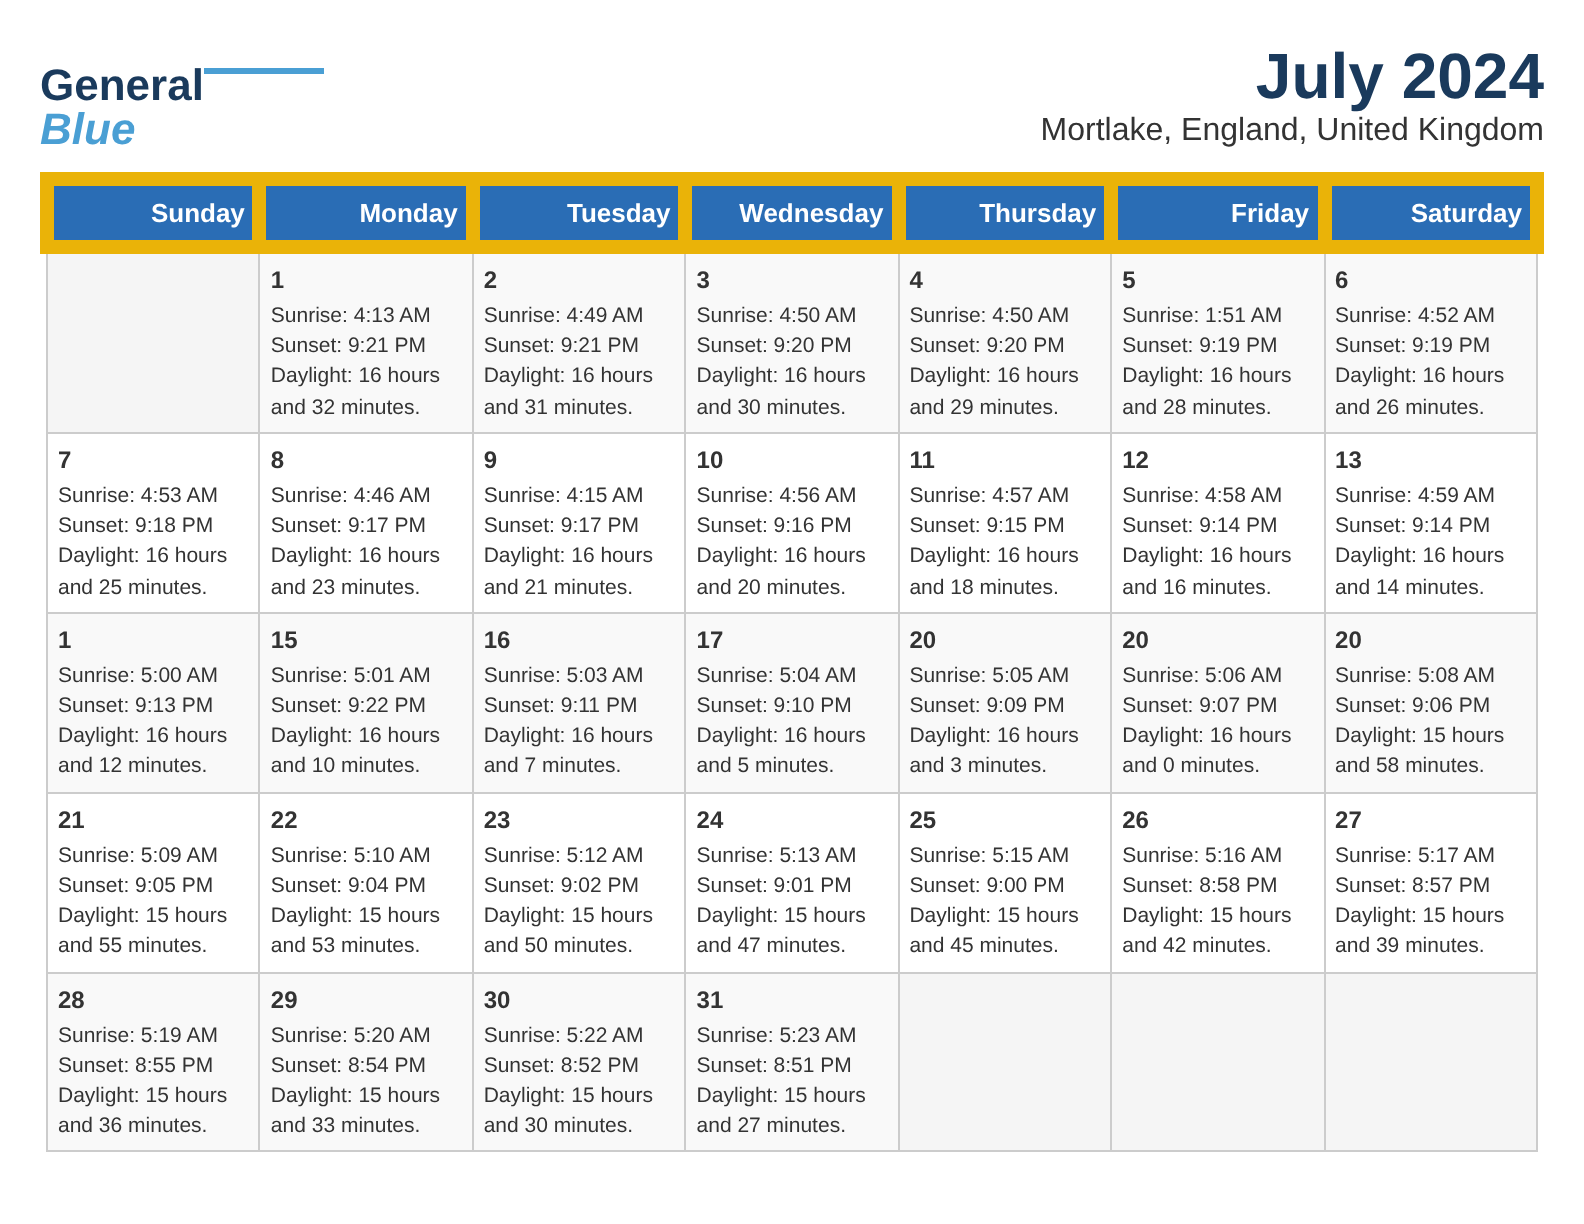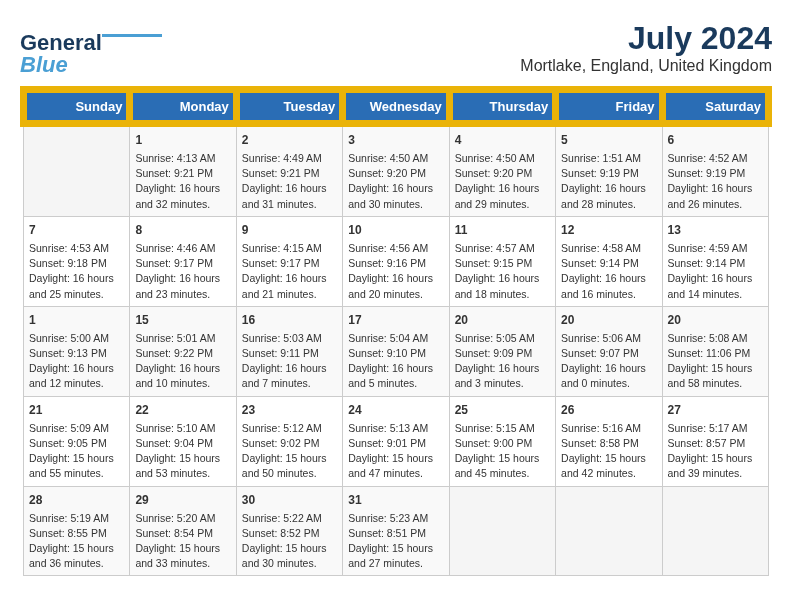"Sunset: 11:06 PM" div { text: 11:06 -> 9:06 }
